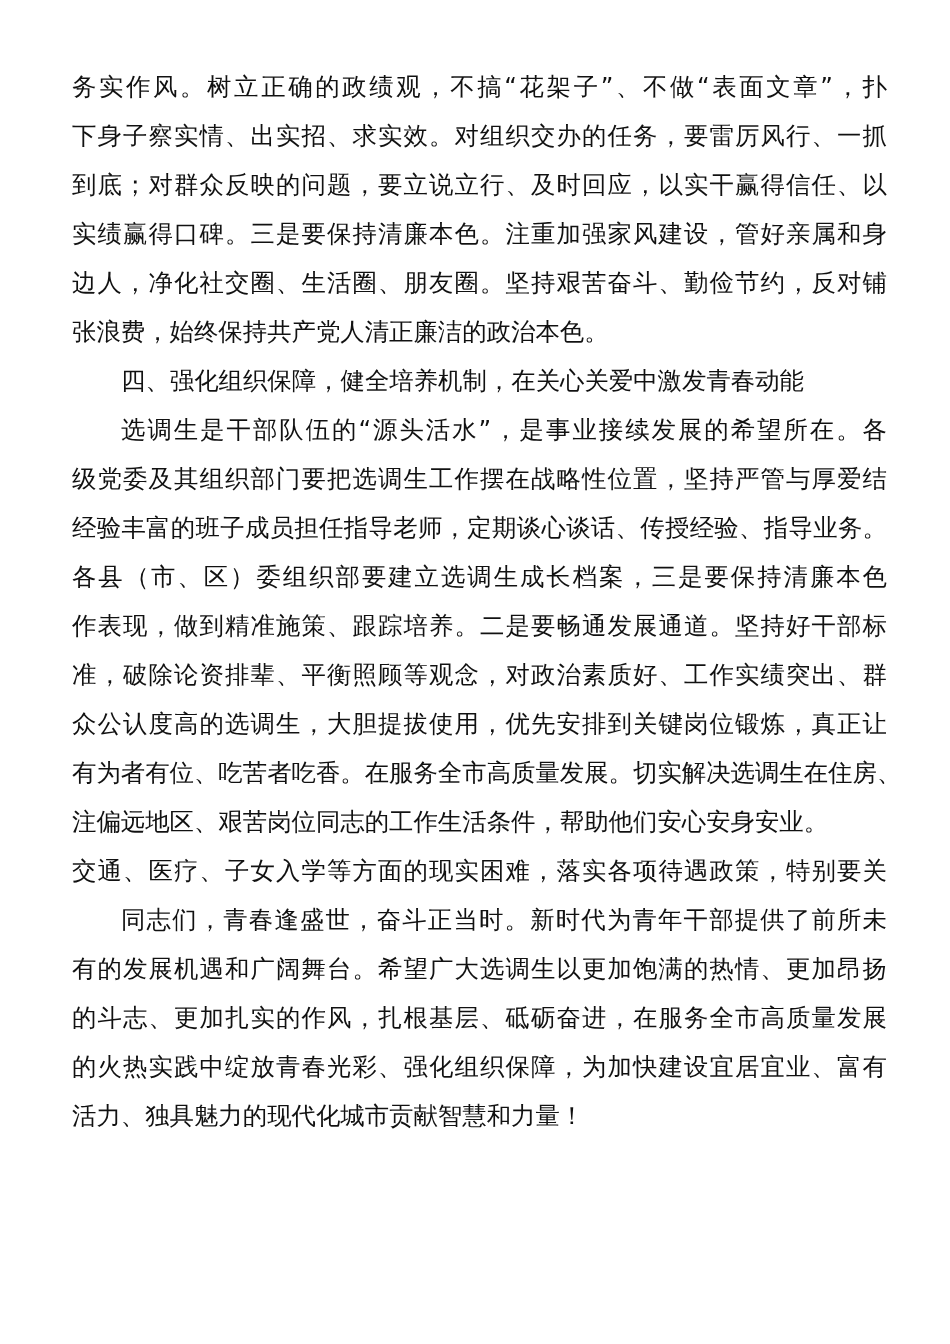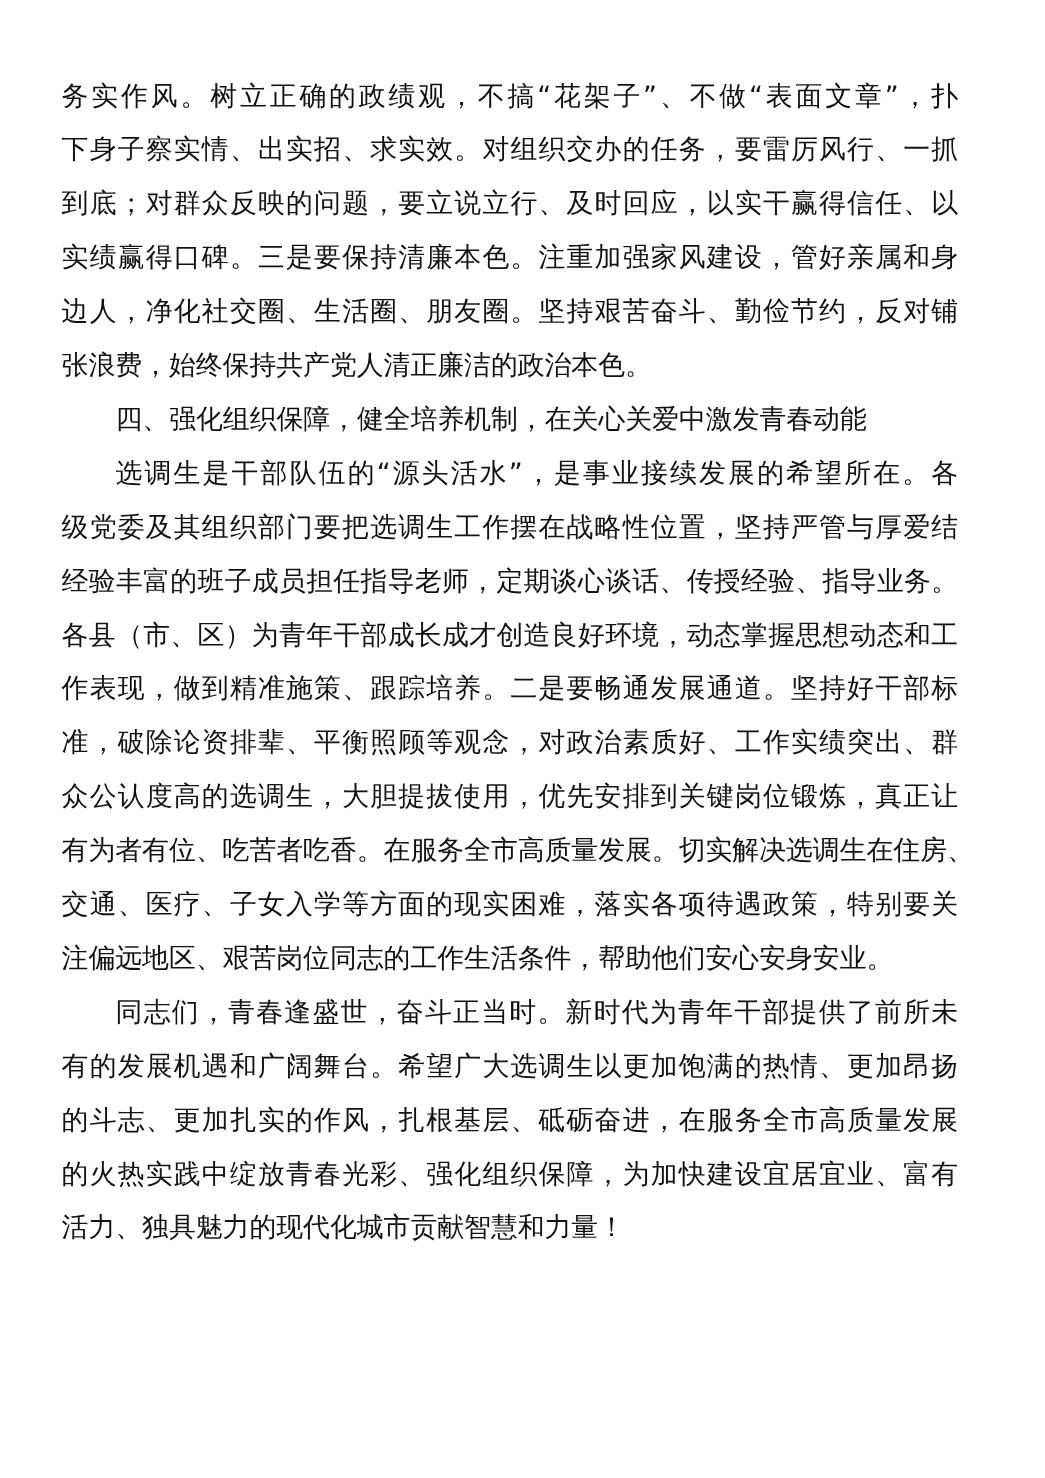"务实作风。树立正确的政绩观，不搞“花架子”、不做“表面文章”，扑" .page { left: 56px -> 72px }
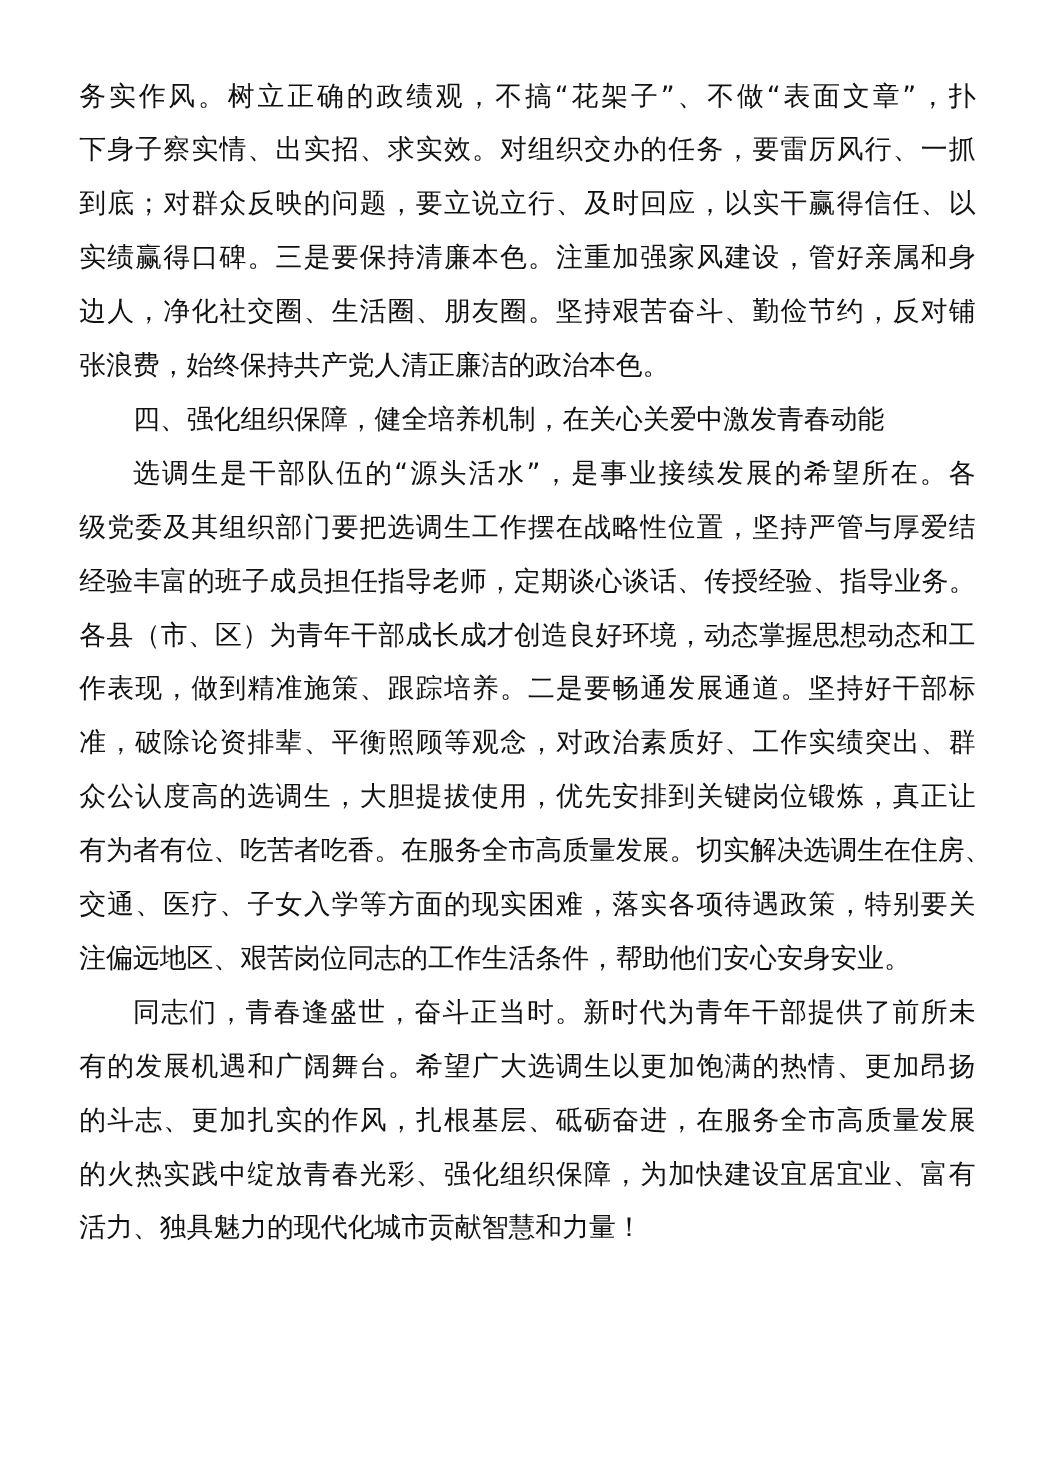"各县（市、区）为青年干部成长成才创造良好环境，动态掌握思想动态和工" div.line { text: 为青年干部成长成才创造良好环境，动态掌握思想动态和工 -> 委组织部要建立选调生成长档案，三是要保持清廉本色 }
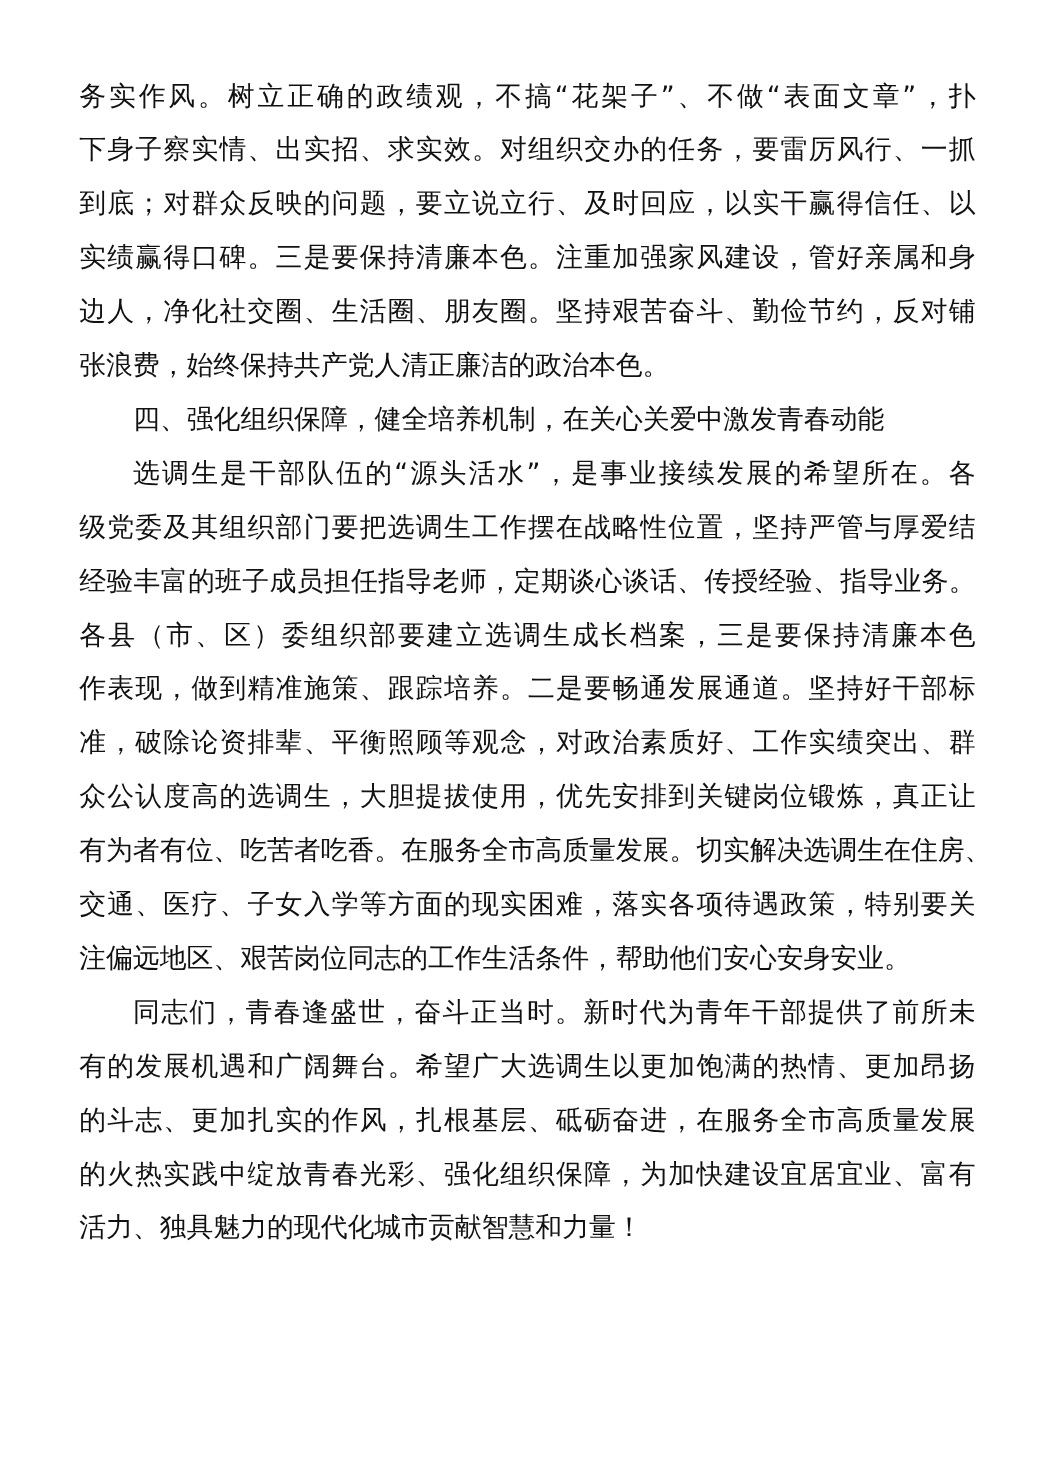"交通、医疗、子女入学等方面的现实困难，落实各项待遇政策，特别要关" div.line { order: before "注偏远地区、艰苦岗位同志的工作生活条件，帮助他们安心安身安业。" -> after "注偏远地区、艰苦岗位同志的工作生活条件，帮助他们安心安身安业。" }
